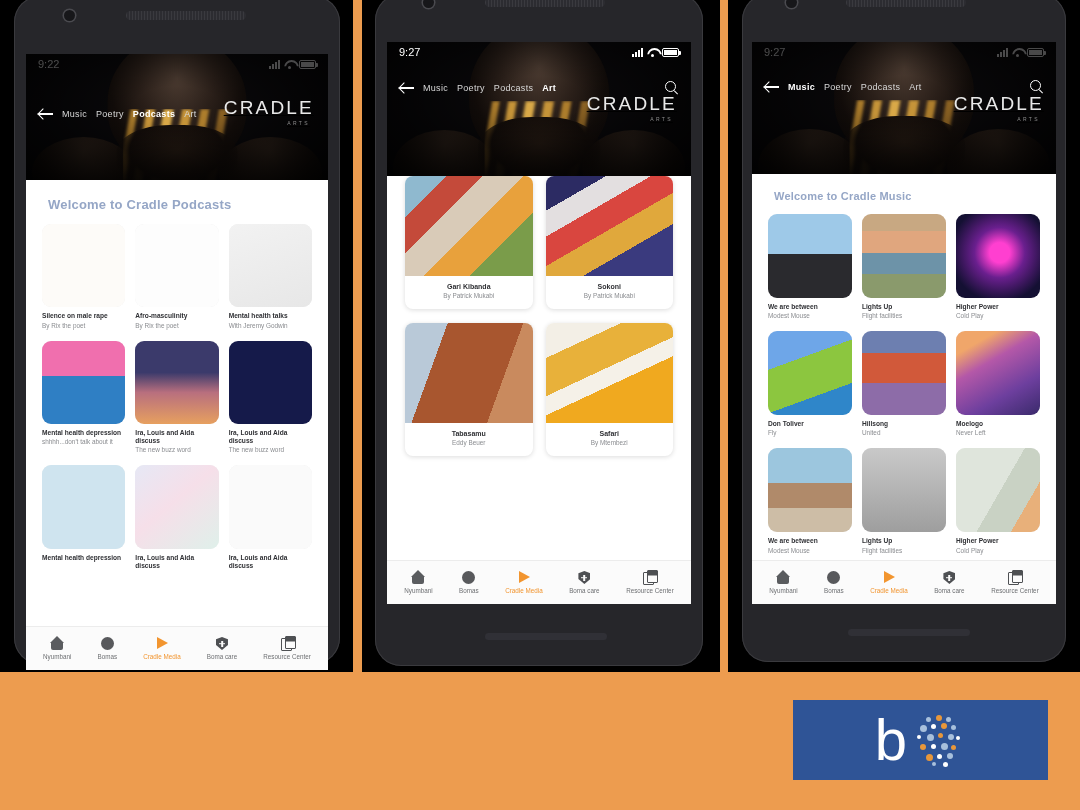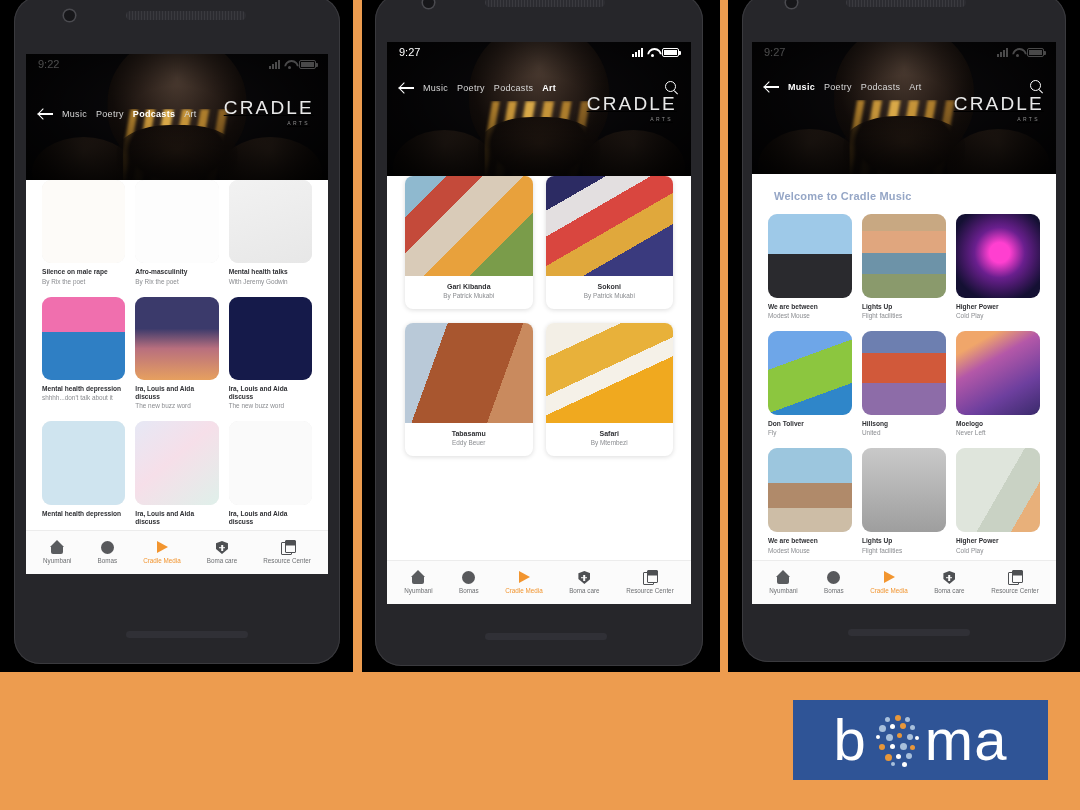"9:22" #phone1 .screen { height: 520px -> 616px }
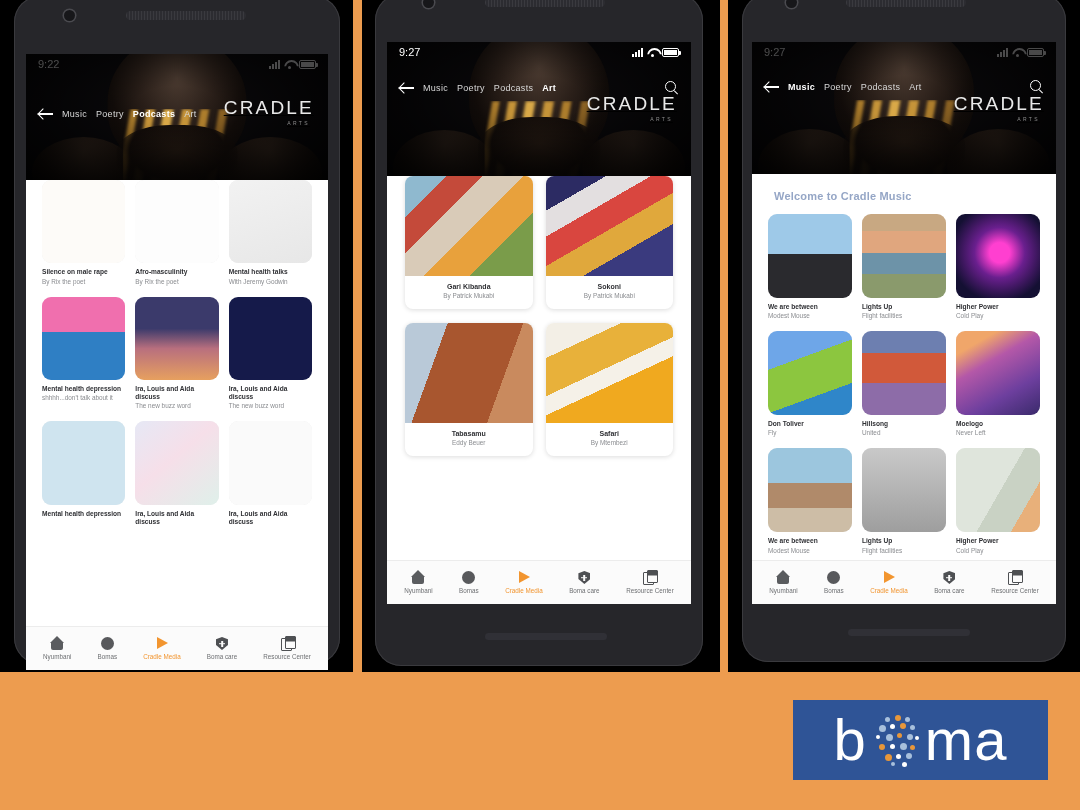"Welcome to Cradle Podcasts" div.welcome { html: none -> <div>Welcome to Cradle Podcasts</div> }
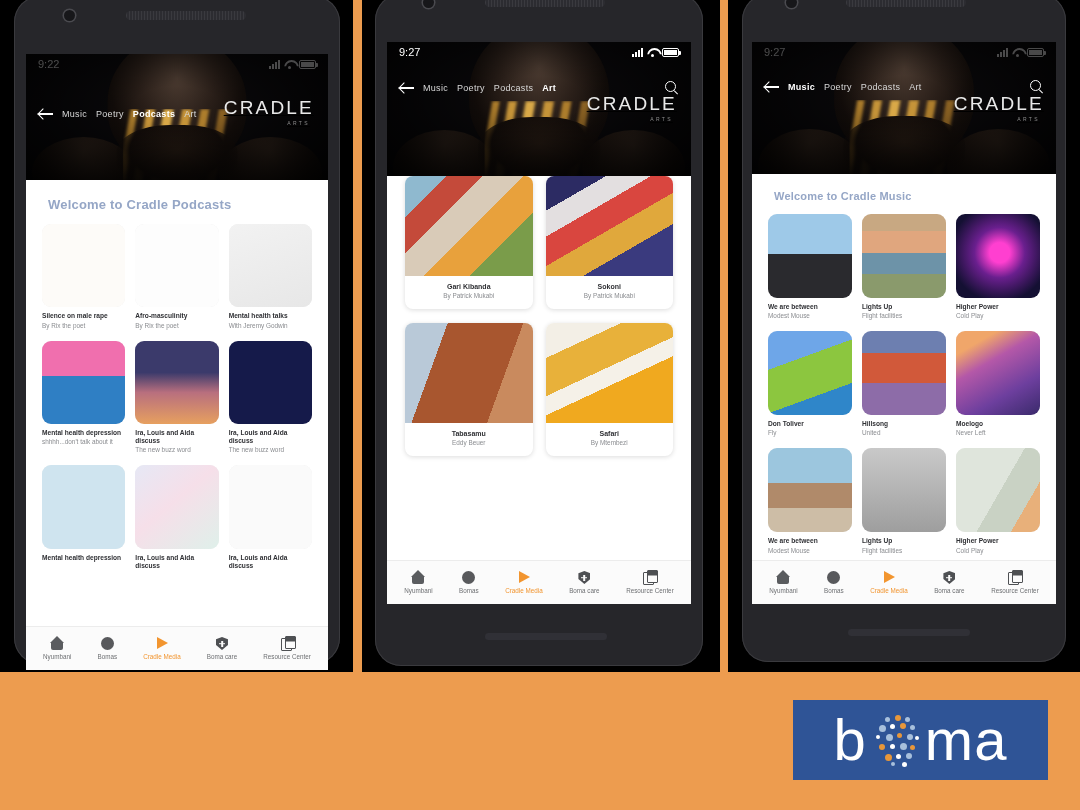"ma" span { html: <span>ma</span> -> none }
